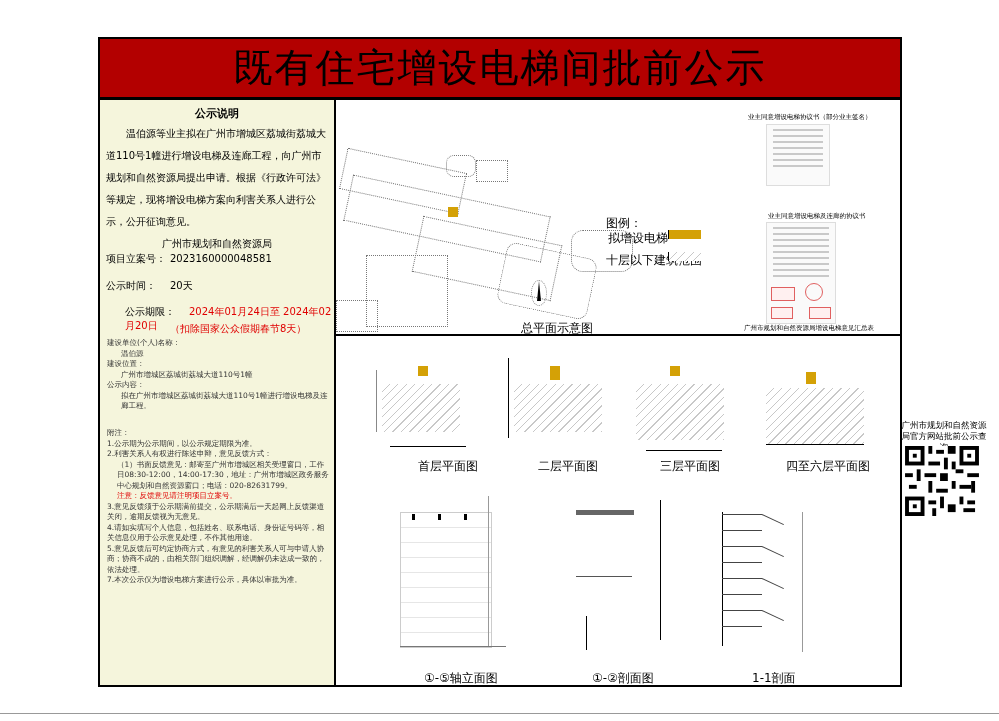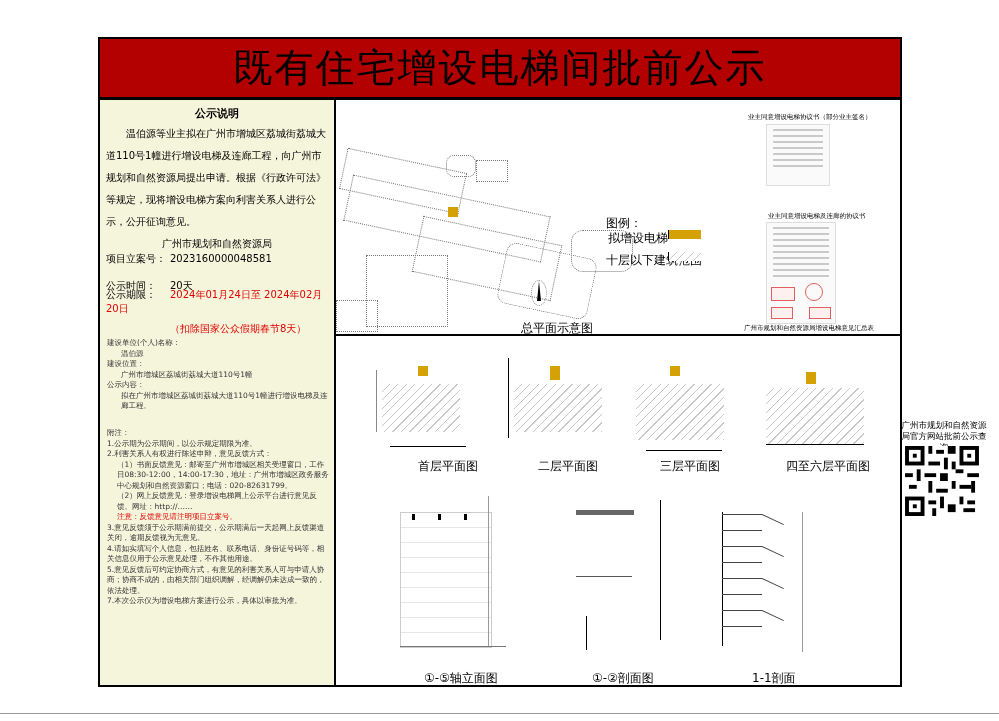"公示期限： 2024年01月24日至 2024年02月20日" div.rowkv { margin-left: none -> 19px; top: 188px -> 205px }
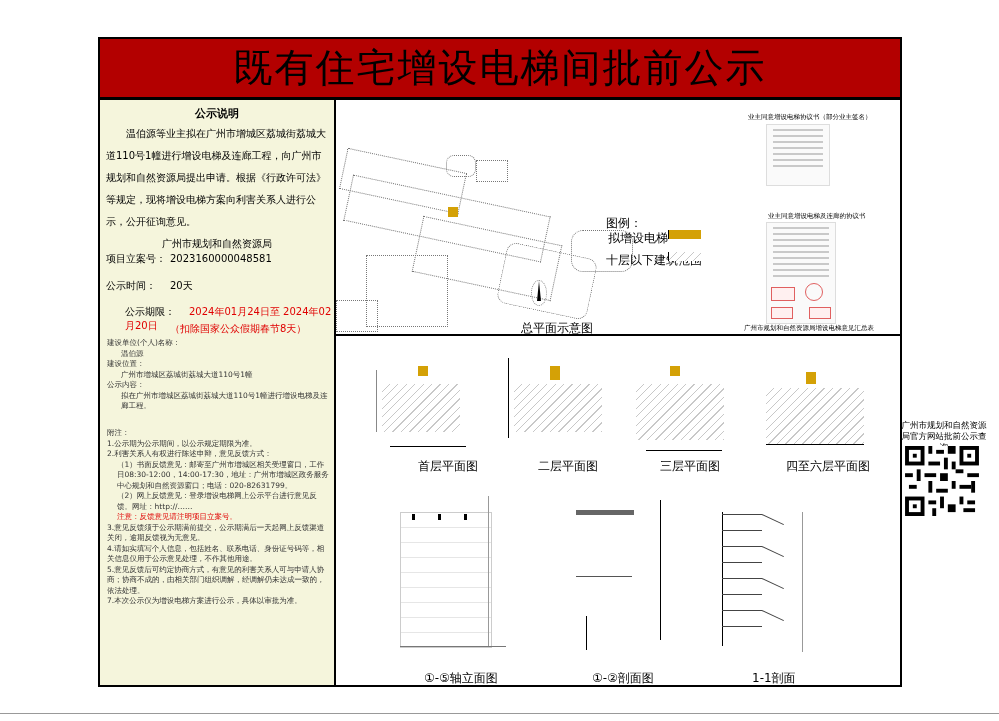"（2）网上反馈意见：登录增设电梯网上公示平台进行意见反馈。网址：http://…" div { html: <div>（2）网上反馈意见：登录增设电梯网上公示平台进行意见反馈。网址：http://……</div> -> none }
